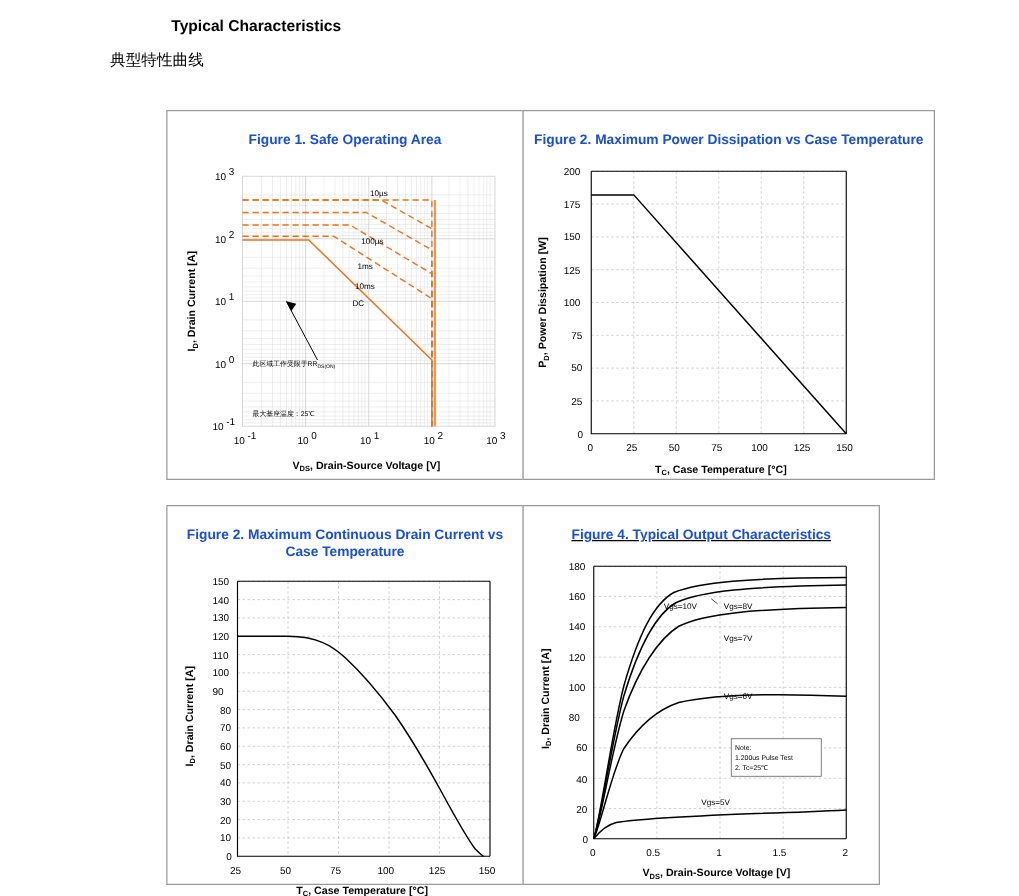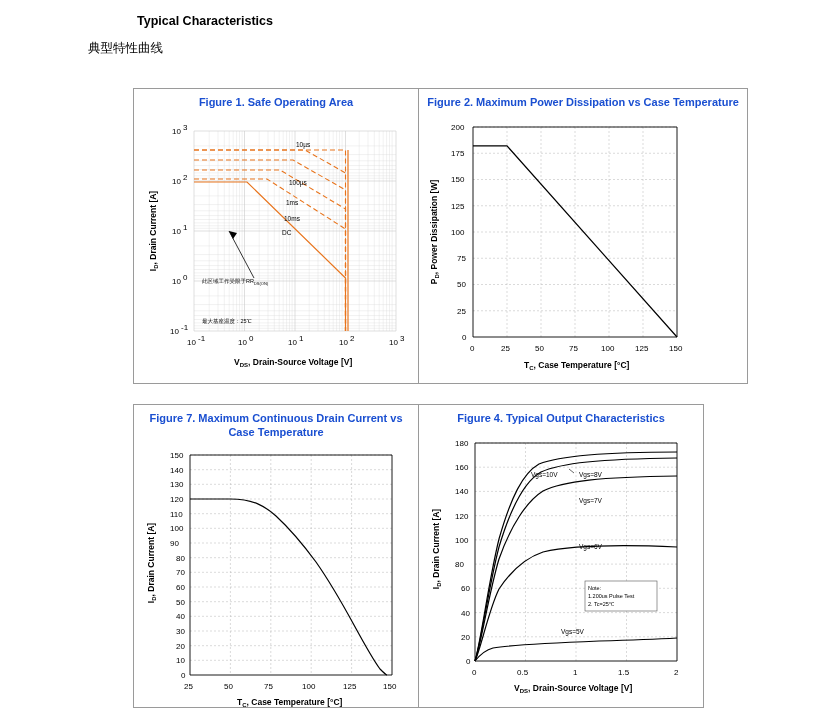"Figure 1. Safe Operating Area" .fig-title { margin-top: none -> 10px }
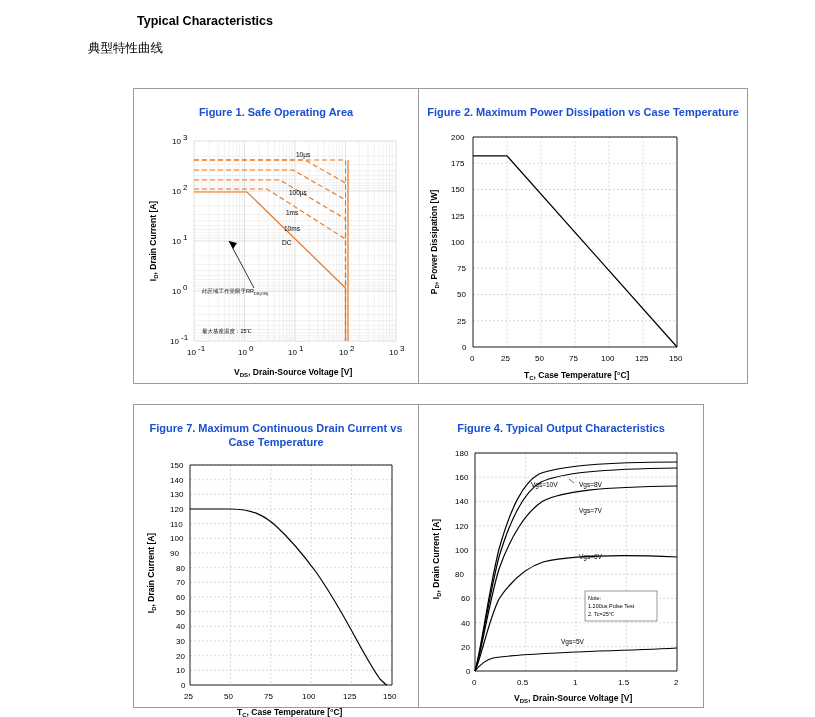"Figure 7. Maximum Continuous Drain" div.fig-title { text: 7 -> 2 }
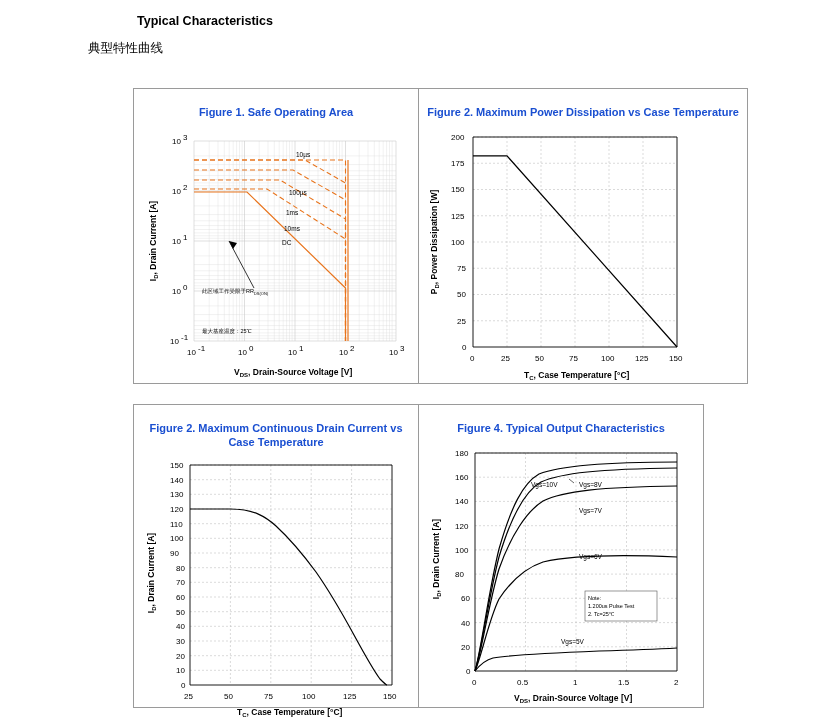"Figure 4. Typical Output Characteristics" div.fig { text-decoration: none -> underline }
